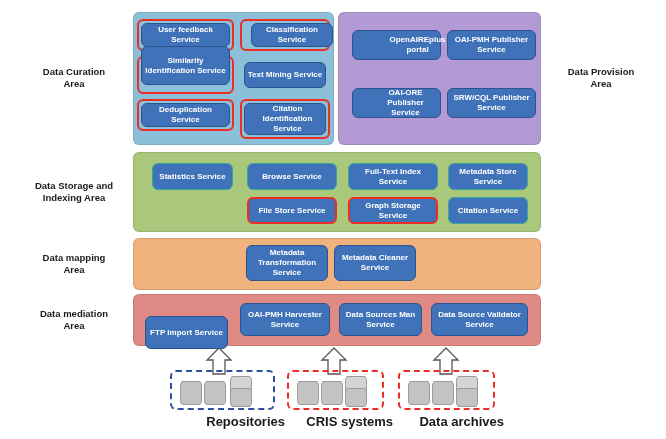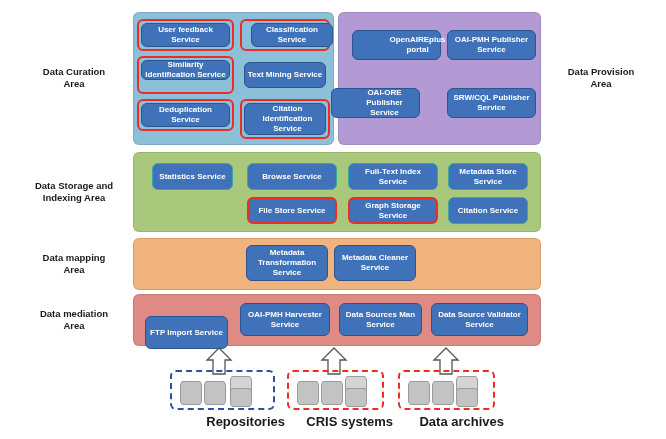"Similarity Identification Service" div.abs { height: 20px -> 39px; top: 60px -> 46px }
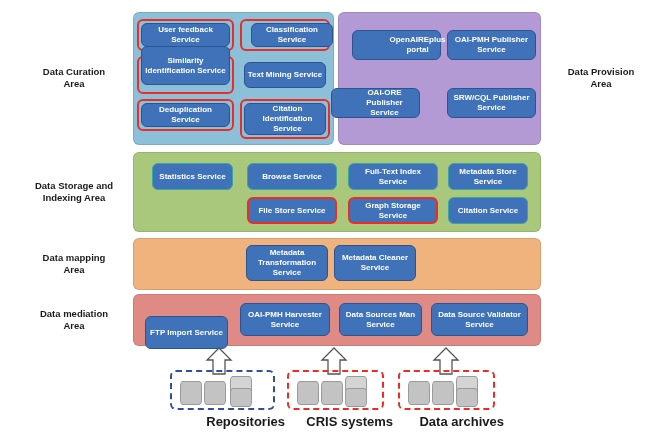"OAI-ORE Publisher Service" div.abs { left: 331px -> 352px }
